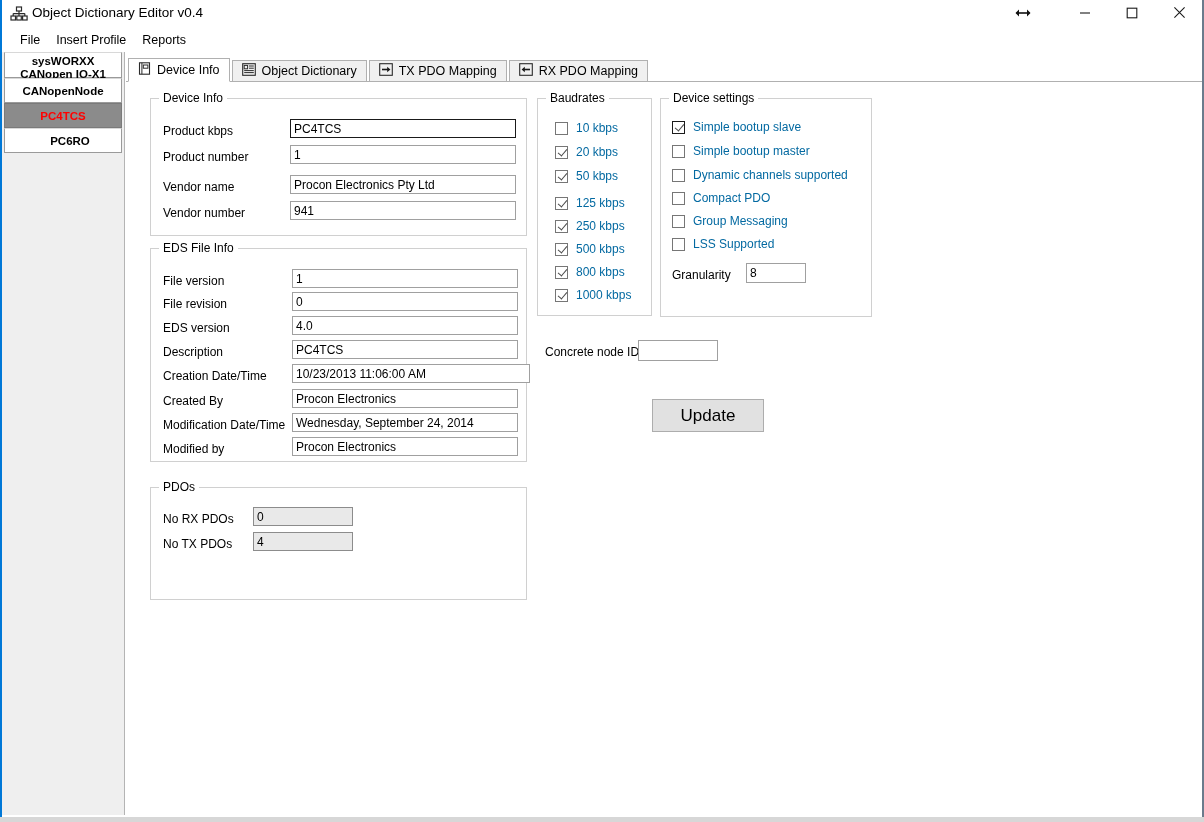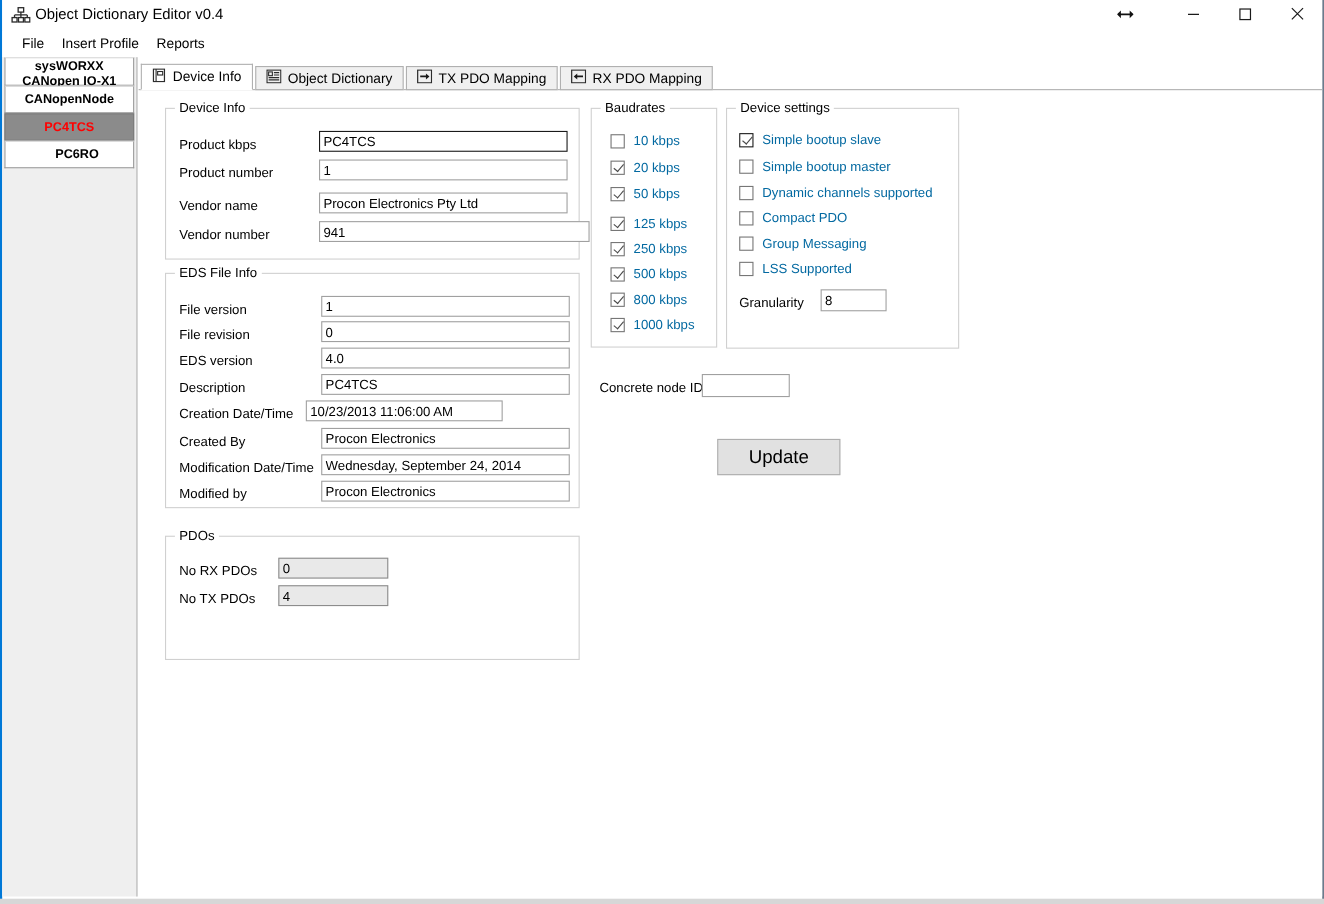"941" input.txt { width: 246px -> 226px }
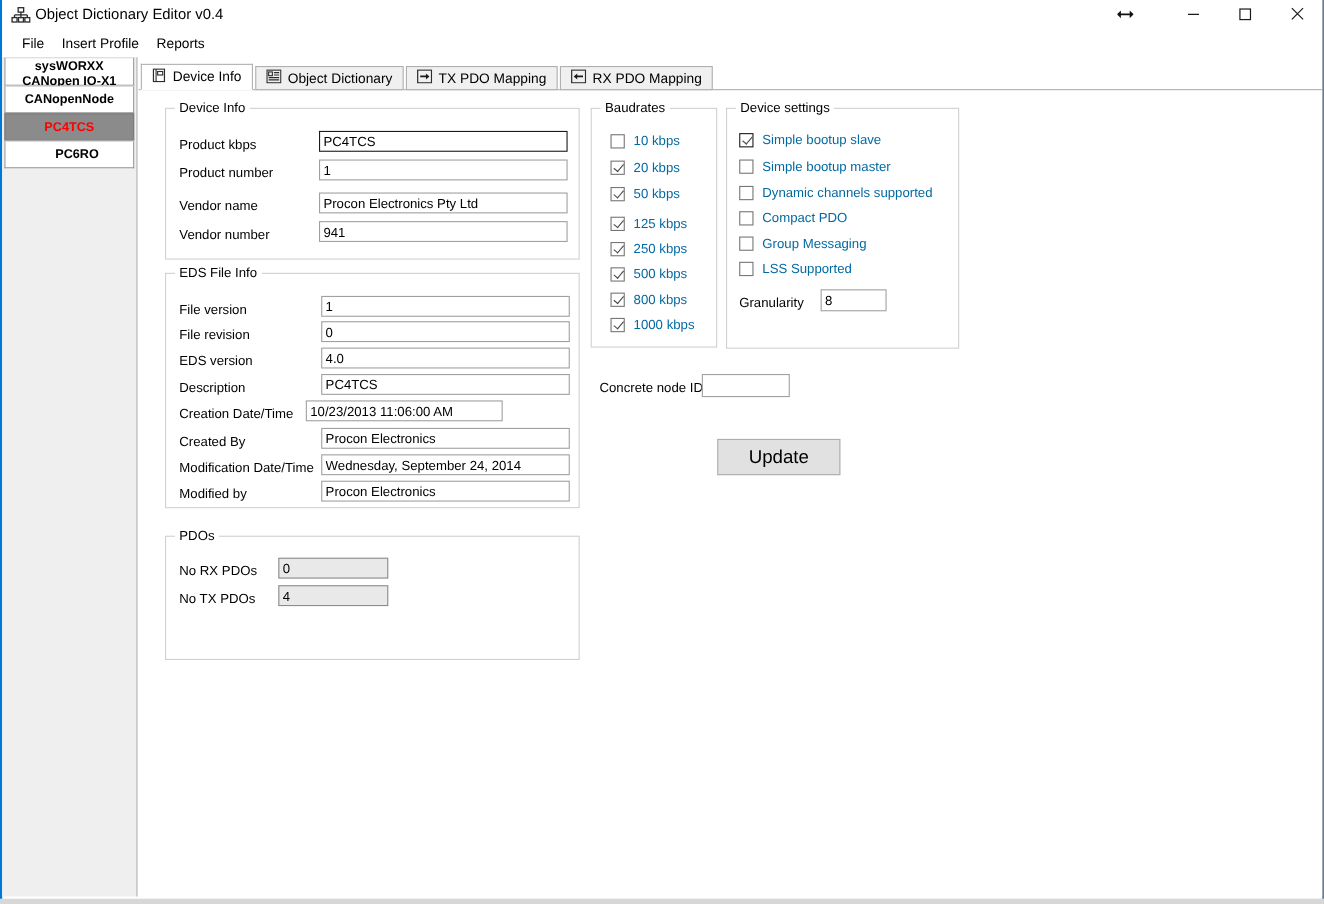"10/23/2013 11:06:00 AM" input.txt { left: 127px -> 141px; width: 179px -> 238px }
